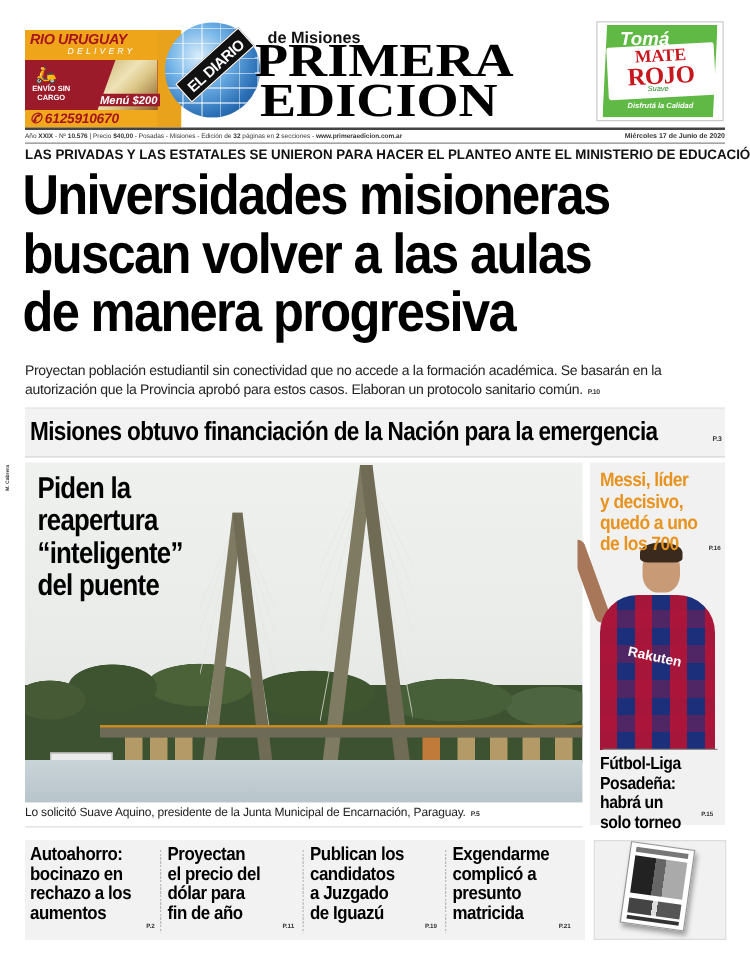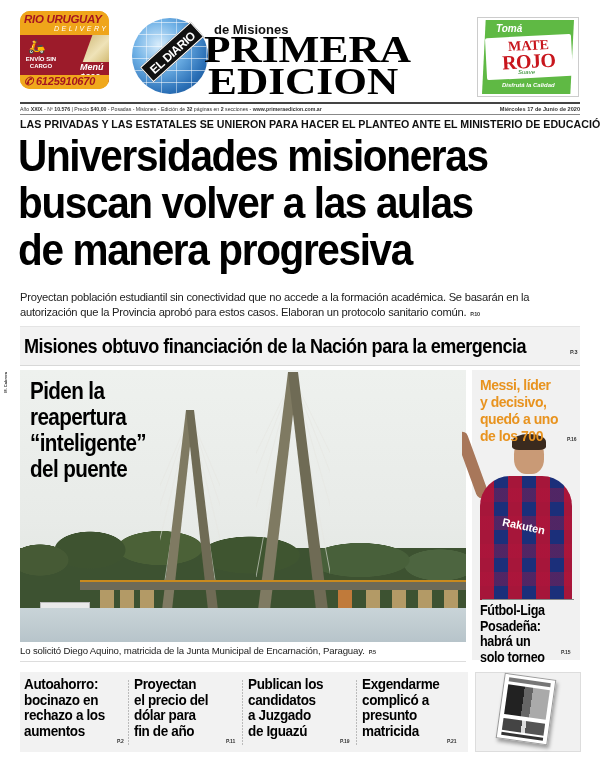"RIO URUGUAY" .ad-left { border-radius: 10px -> none; top: 11px -> 24px; width: 89px -> 125px }
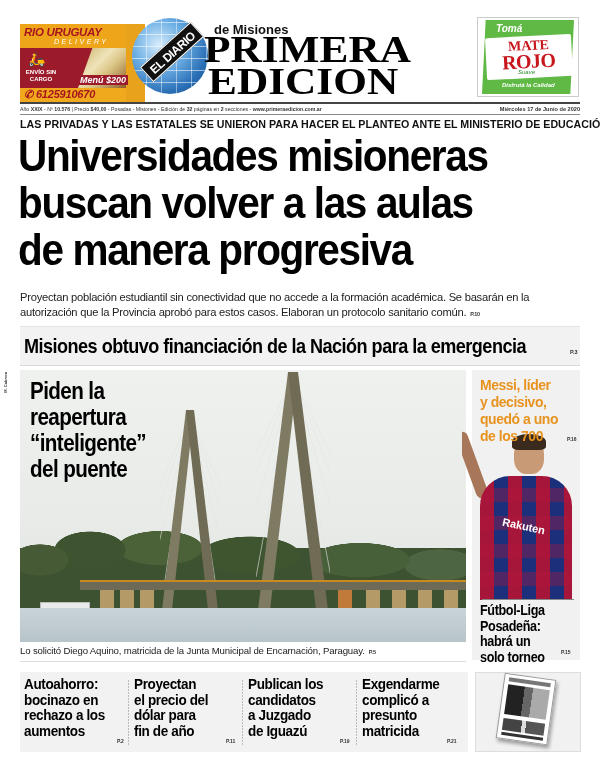"Tomá" .ad-right .toma { font-size: 10px -> 15px }
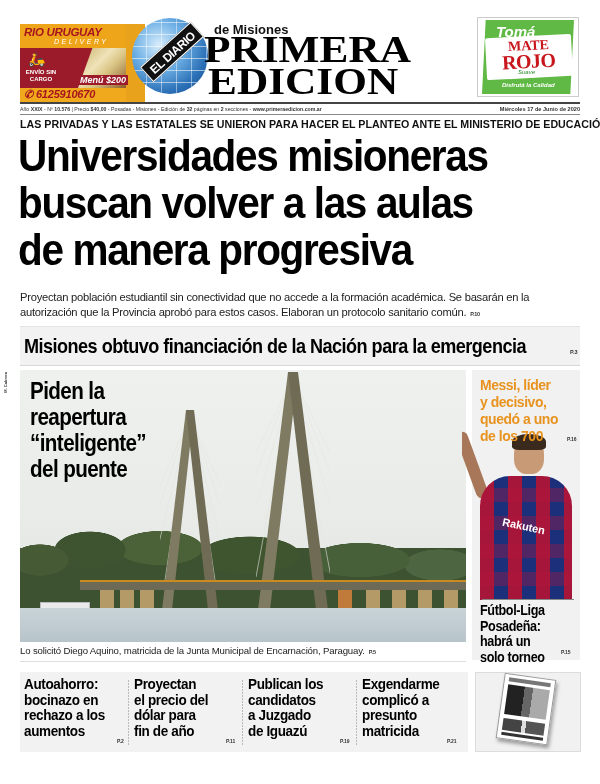"Lo solicitó Diego Aquino, matricida" span { text: Diego Aquino, matricida -> Suave Aquino, presidente }
